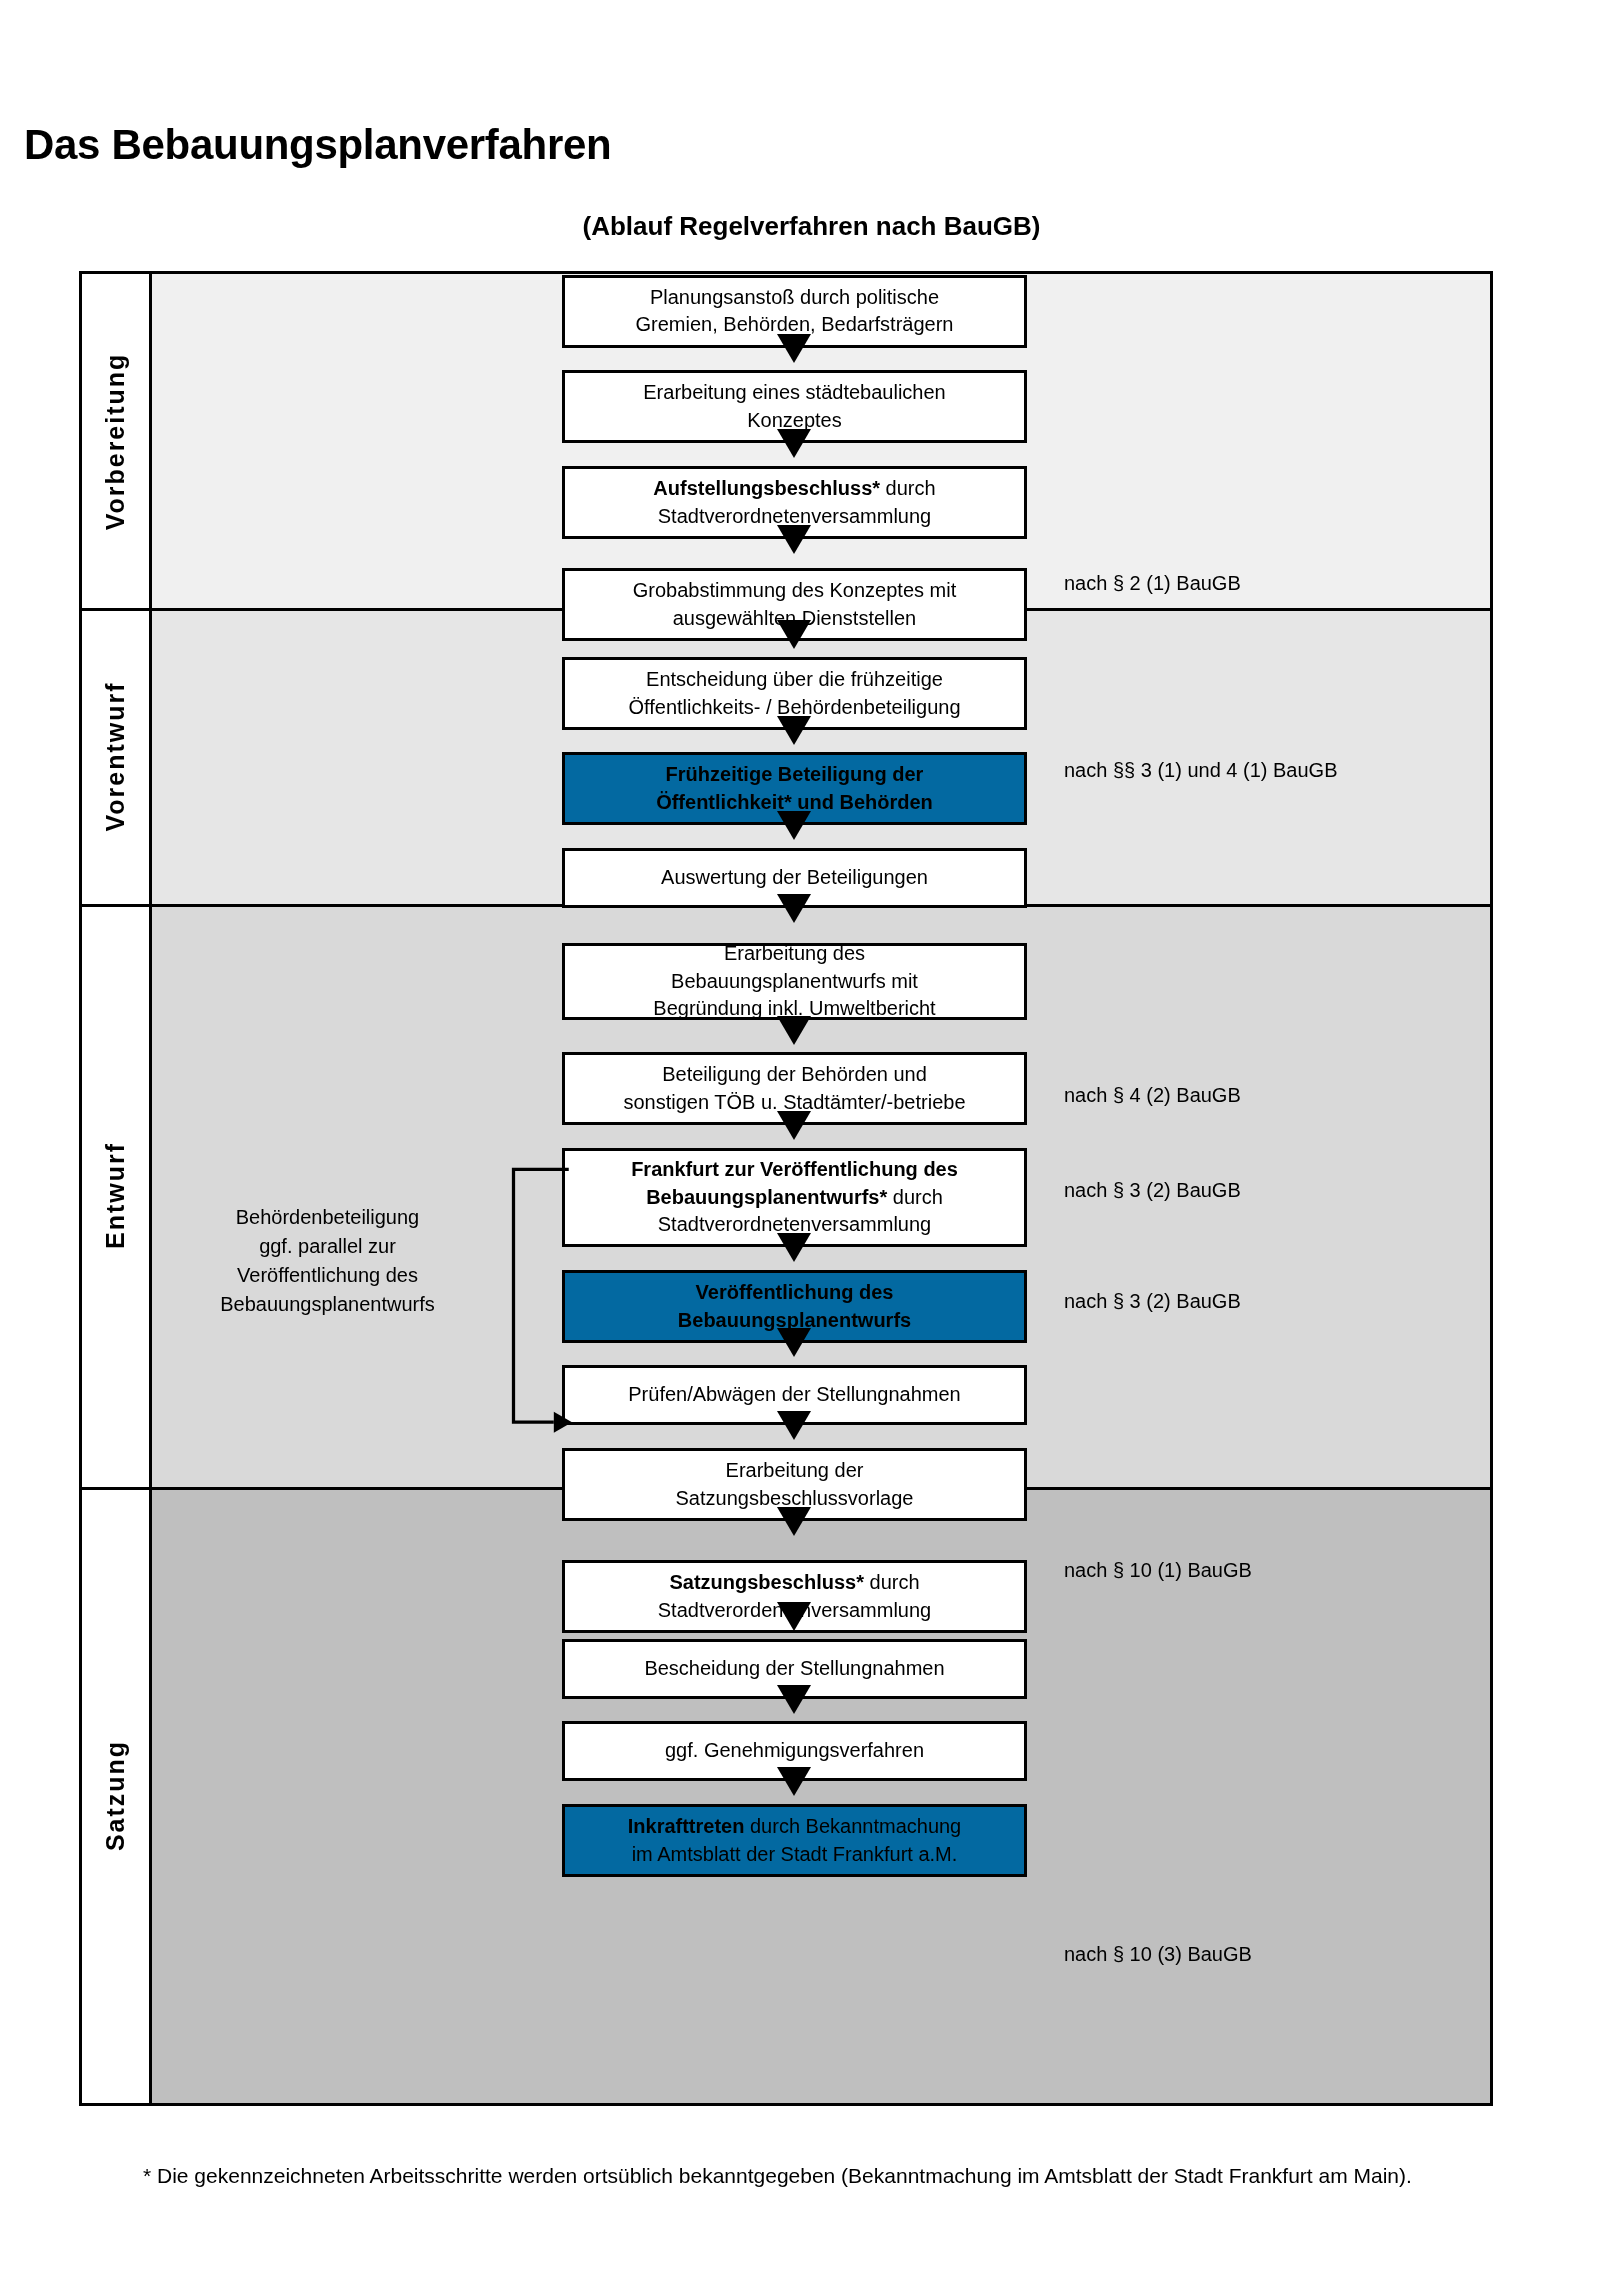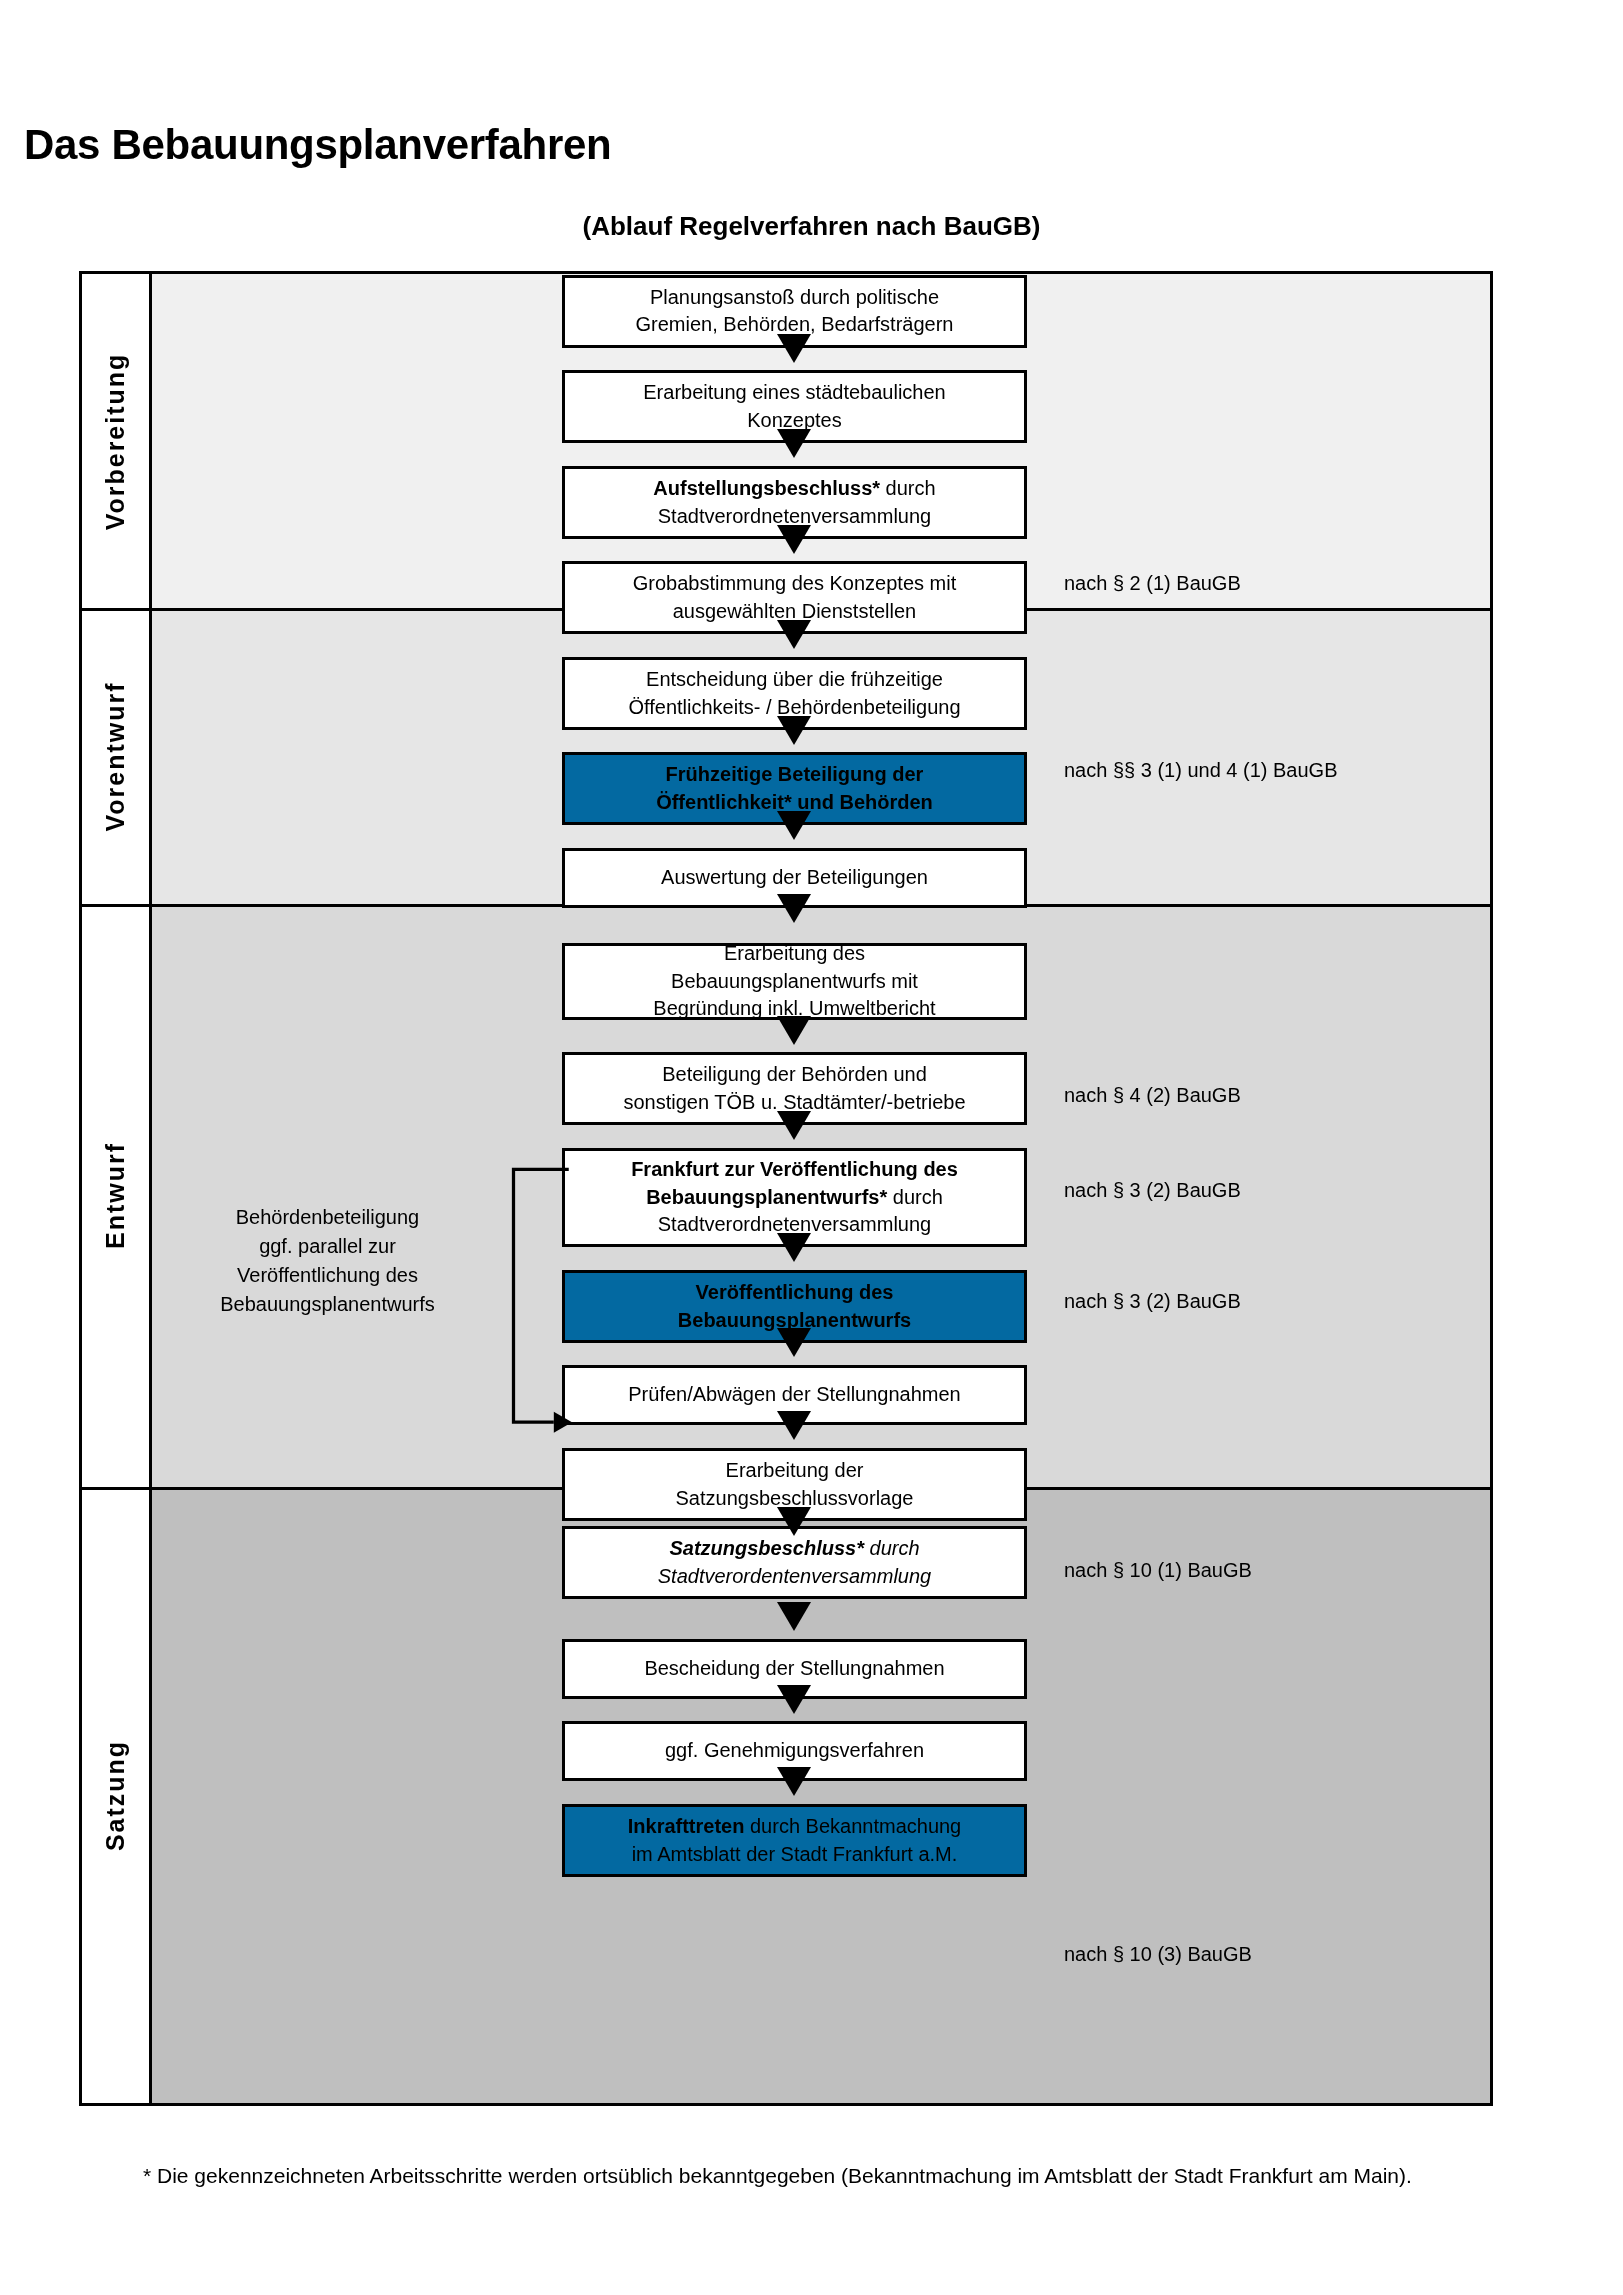"Grobabstimmung des Konzeptes mit" div.flow-box { top: 287px -> 294px }
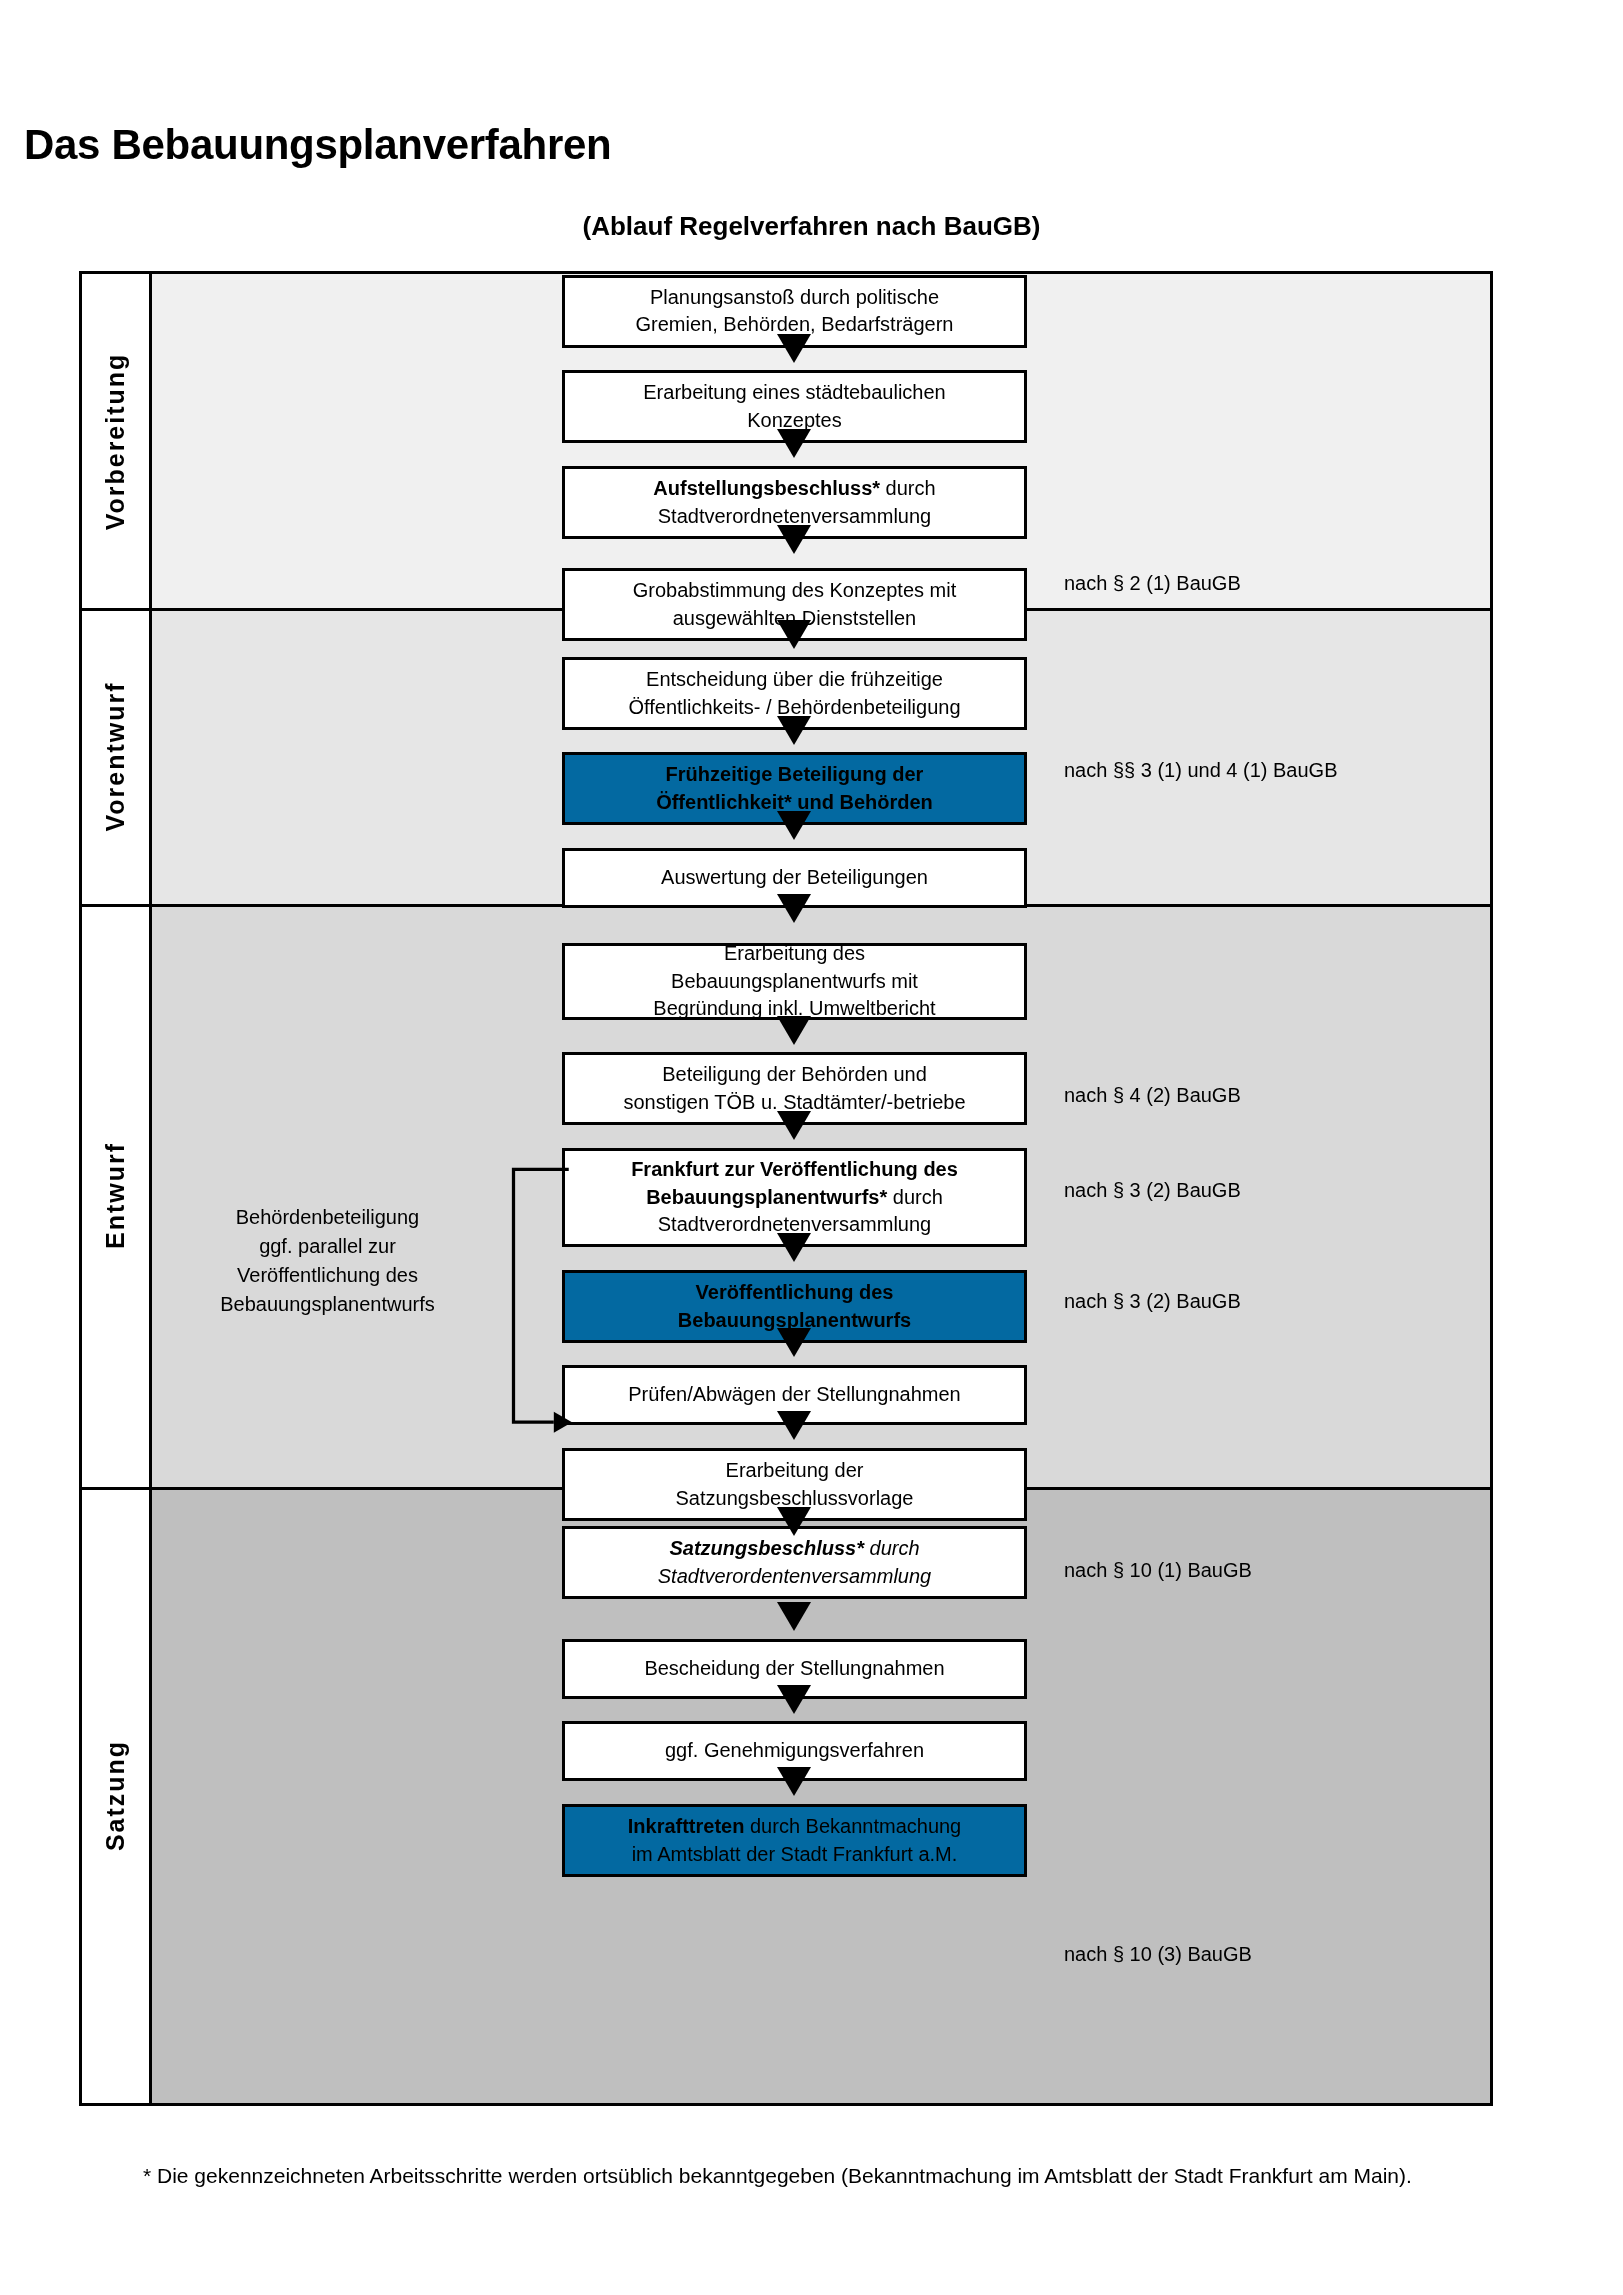"Satzungsbeschluss* durch" div.flow-box { font-style: italic -> none; top: 1252px -> 1286px }
